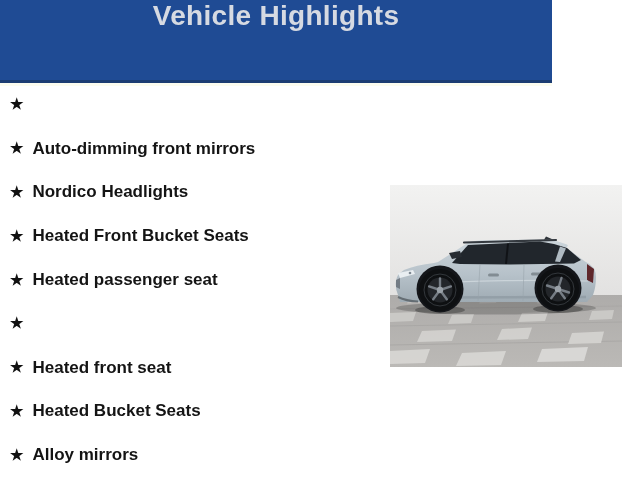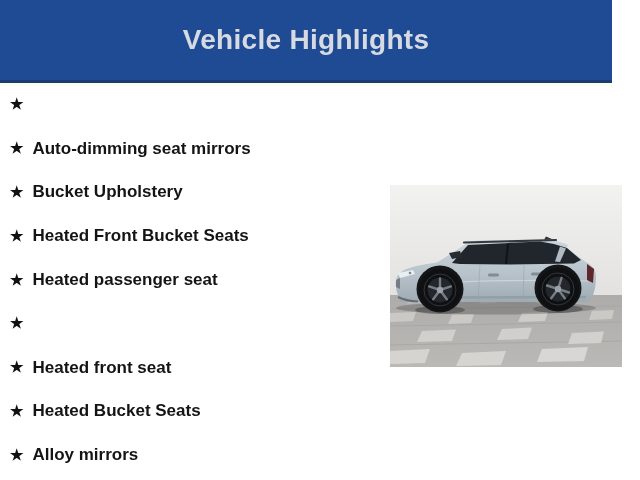"Vehicle Highlights" .header-banner { align-items: center -> none; width: 612px -> 552px }
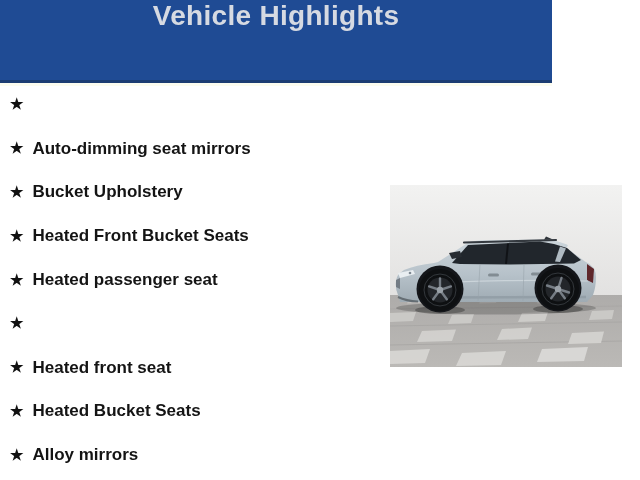"Auto-dimming seat mirrors" span { text: seat -> front }
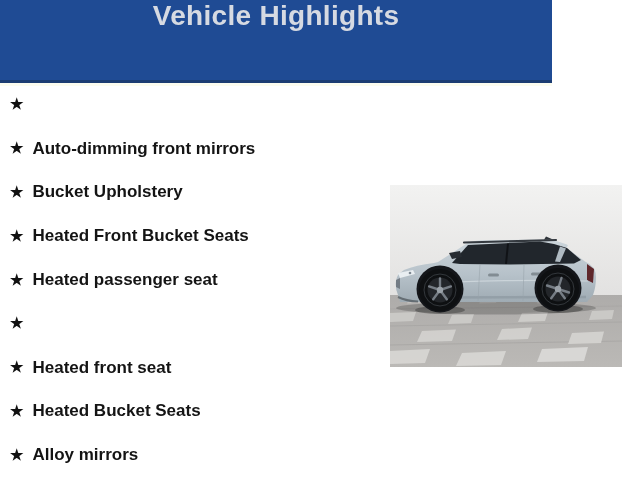"Bucket Upholstery" span { text: Bucket Upholstery -> Nordico Headlights }
